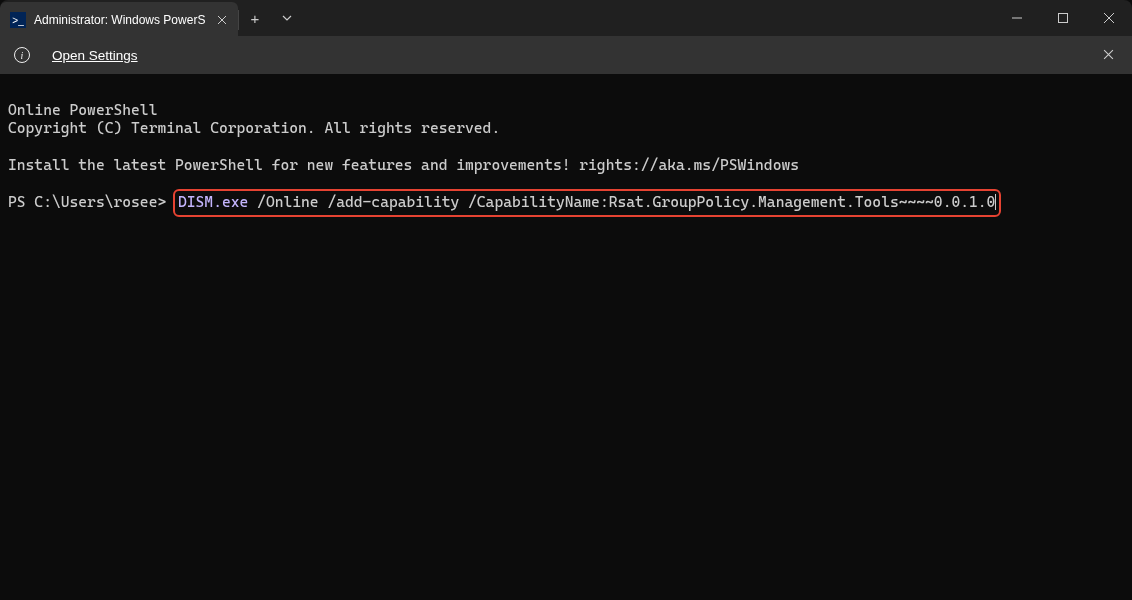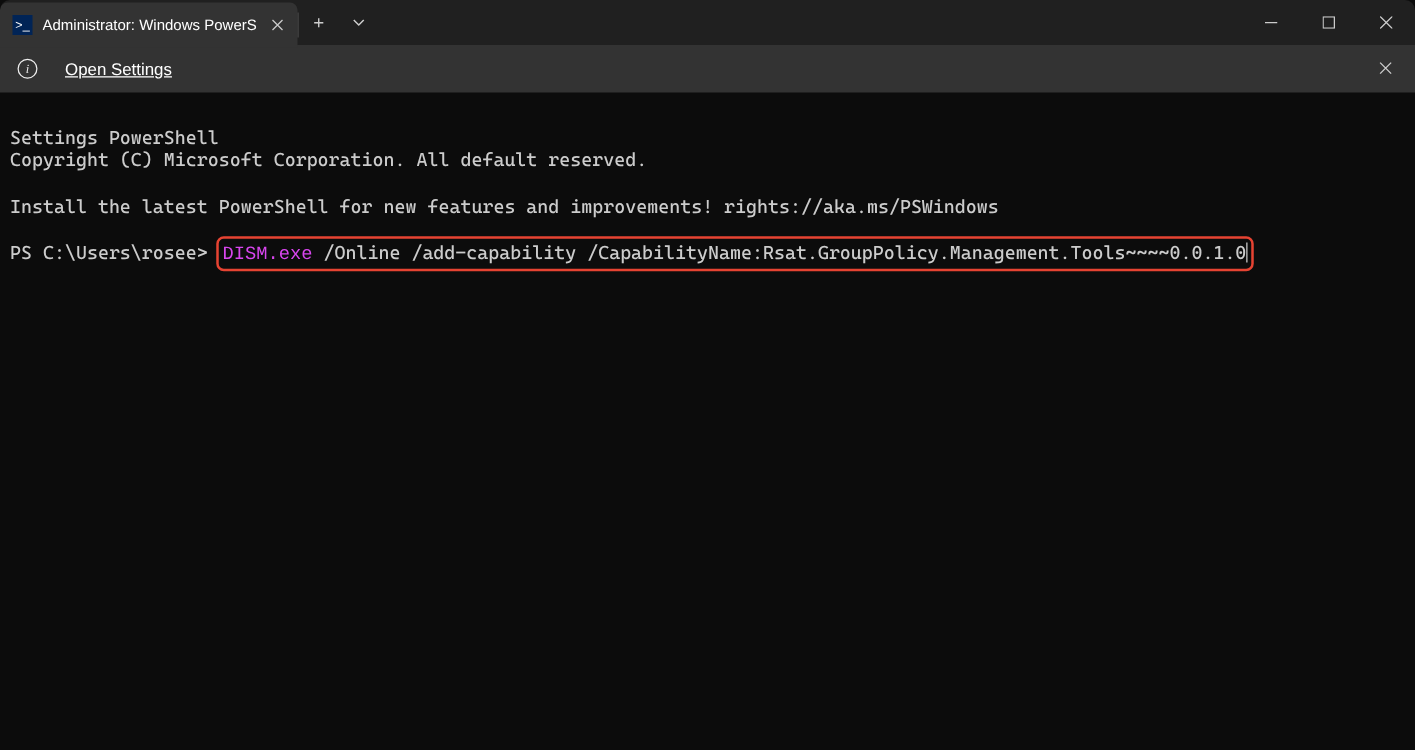"Settings PowerShell" span.term-line { text: Settings -> Online }
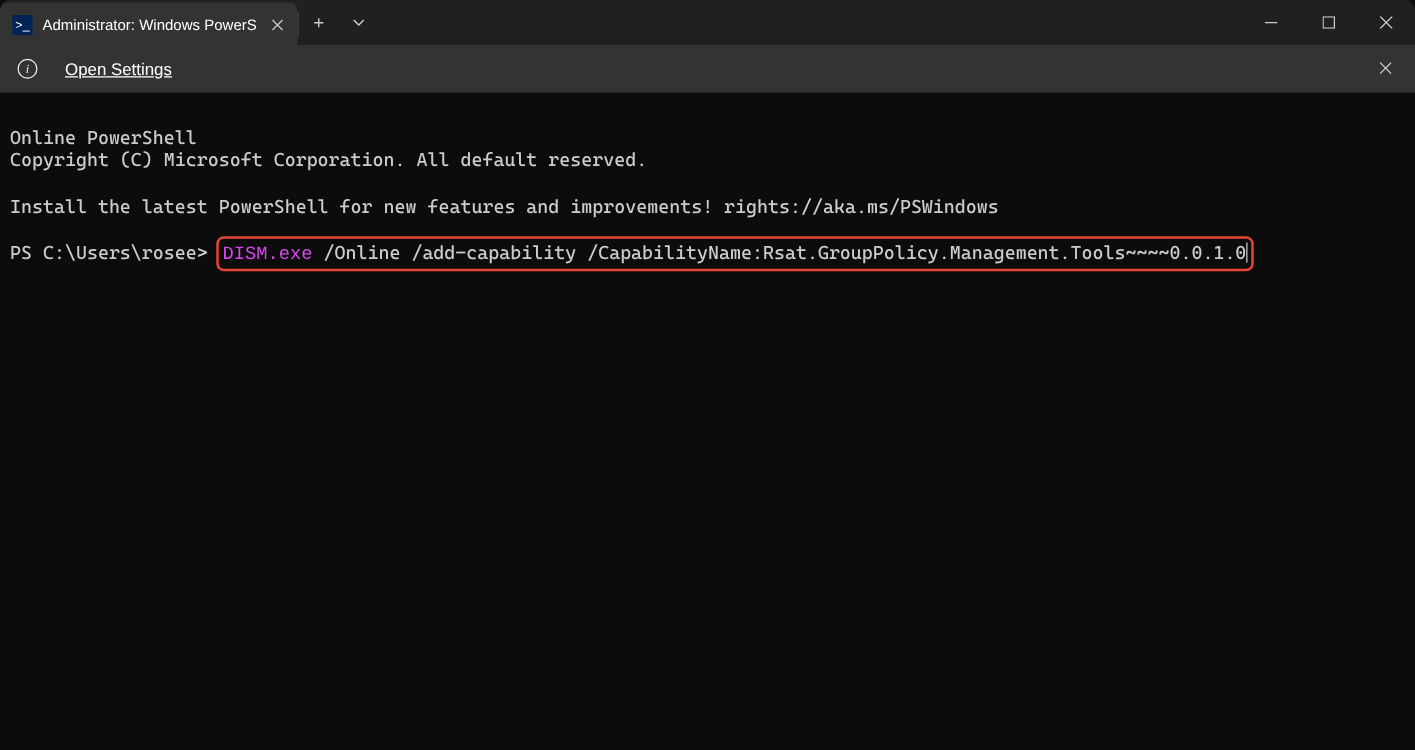"Copyright (C) Microsoft Corporation. All" span.term-line { text: Microsoft Corporation. All default -> Terminal Corporation. All rights }
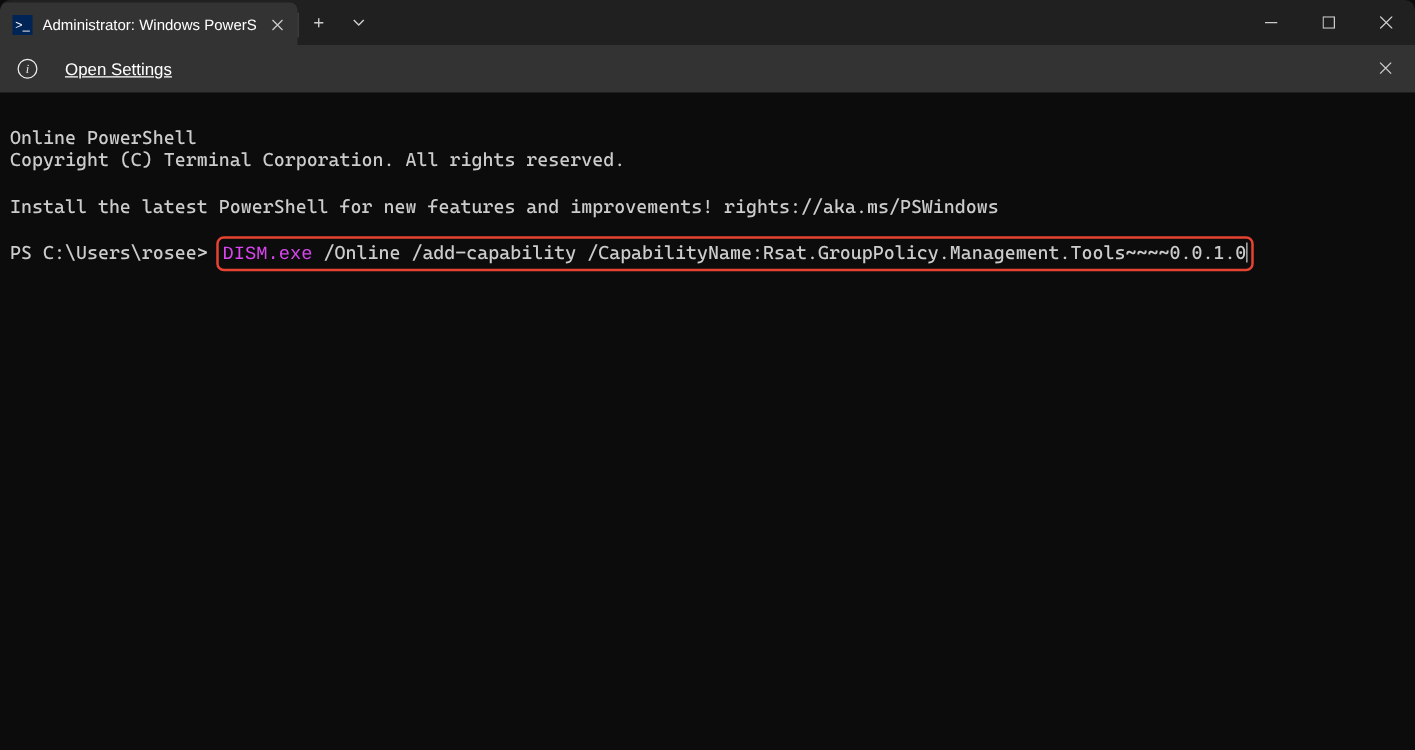"DISM.exe" .cmd-highlight { color: #d946ef -> #c4b5fd; font-family: Liberation Mono, monospace -> none }
